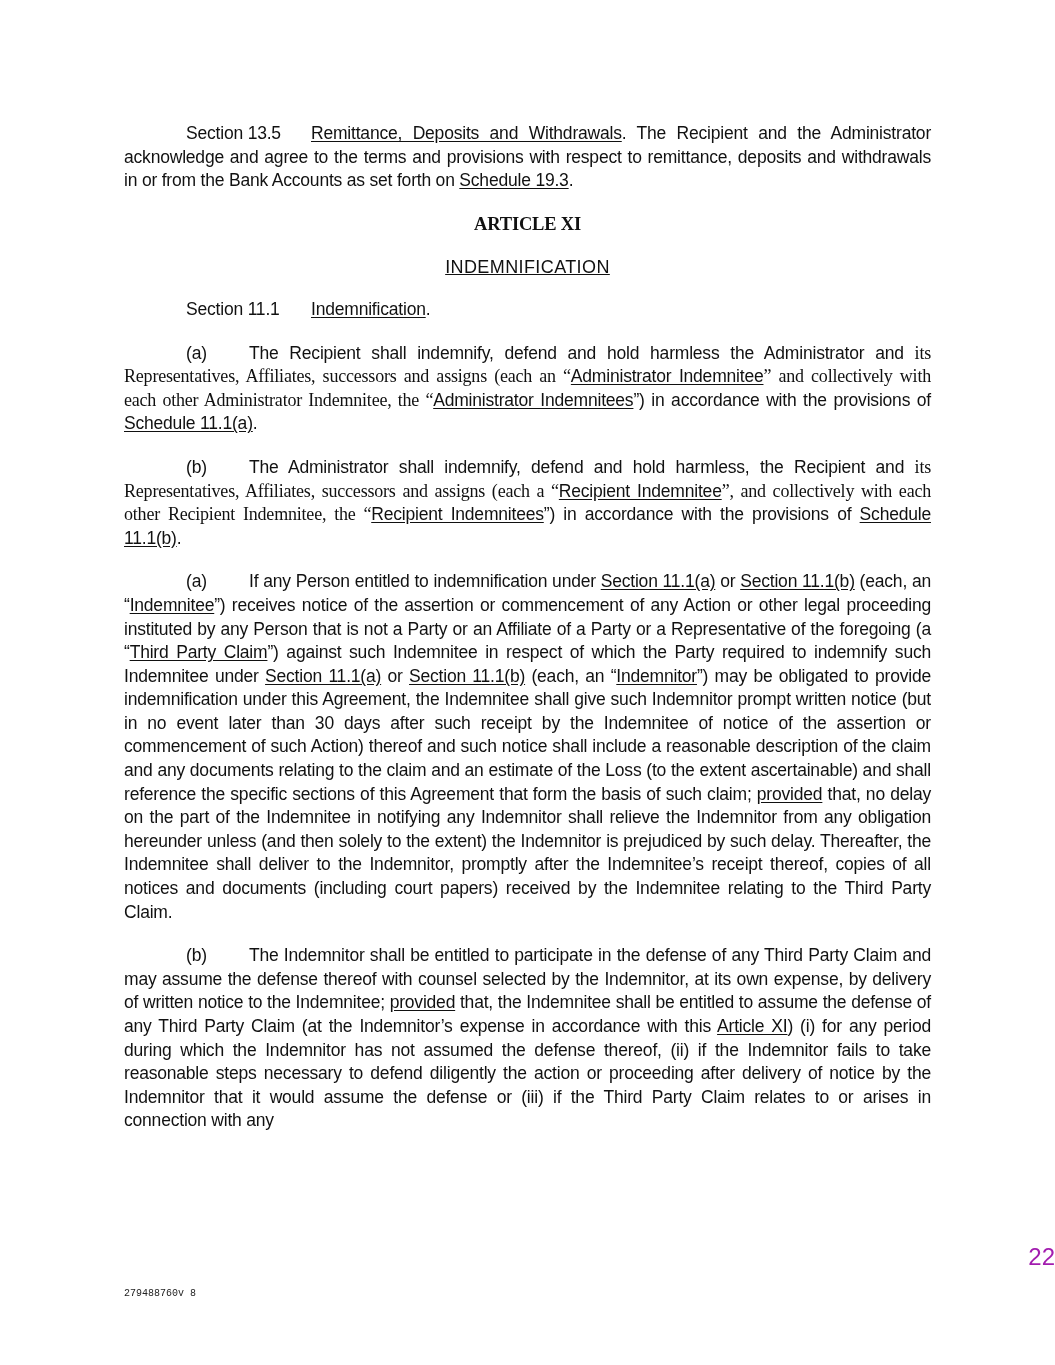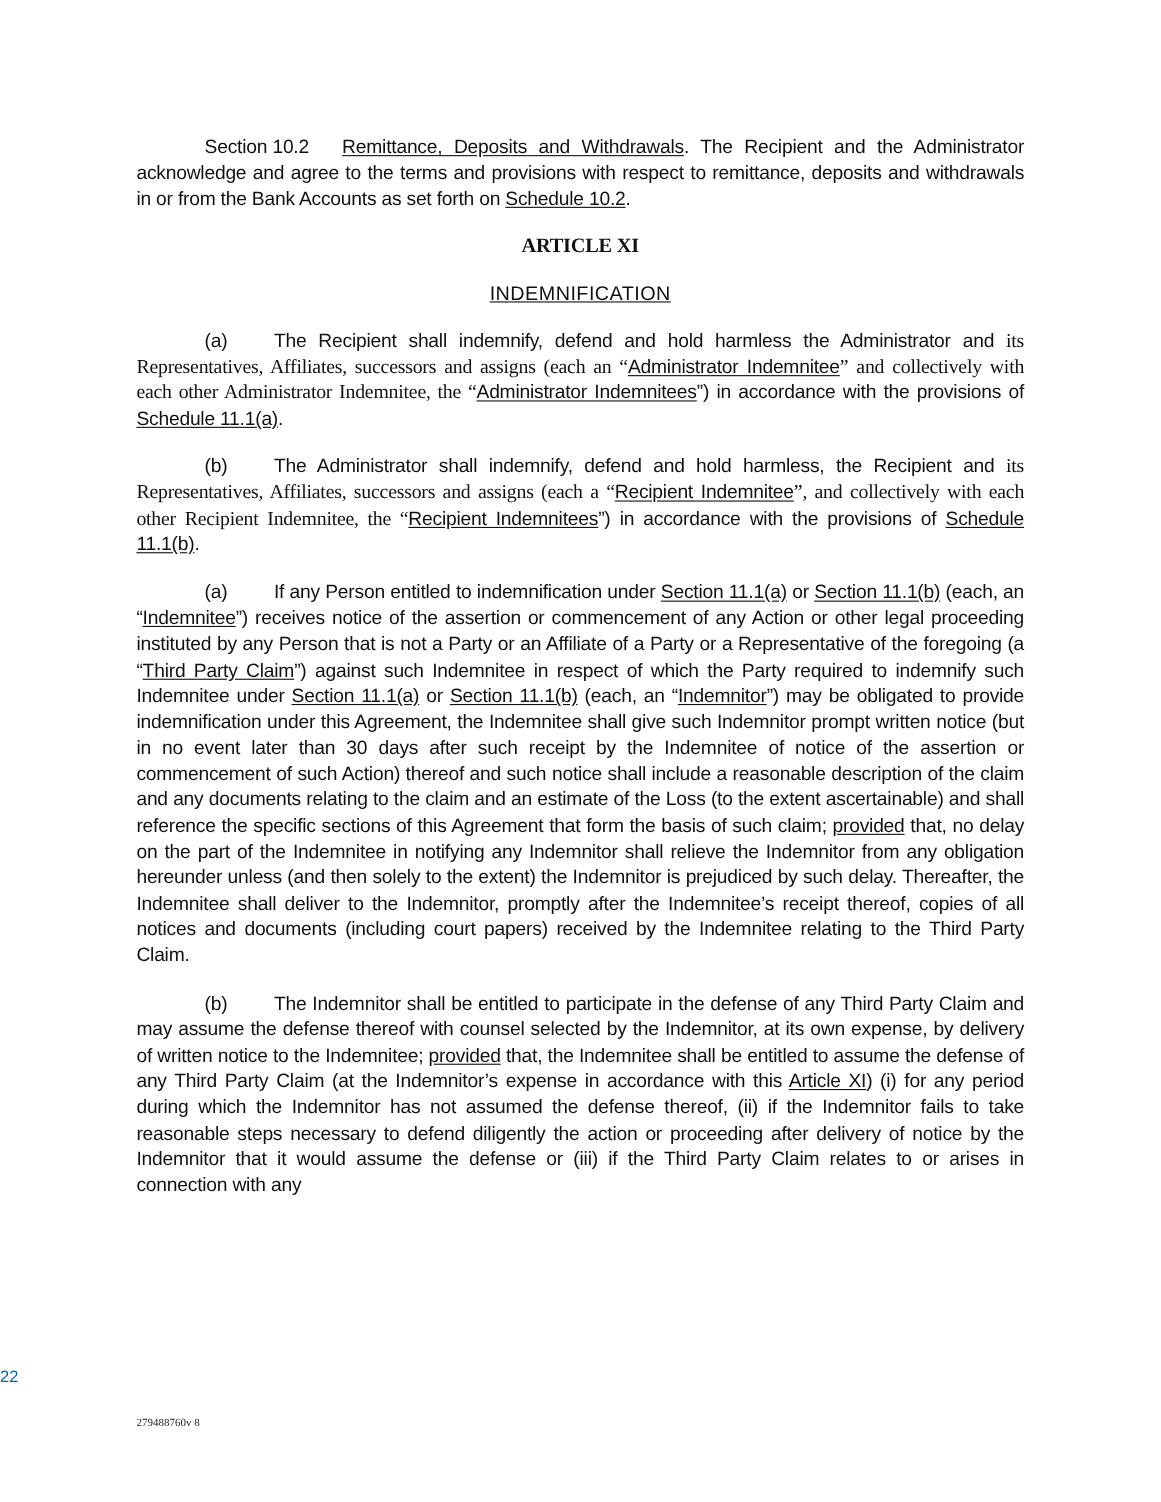"Section 10.2" span.sec-num { text: 10.2 -> 13.5 }
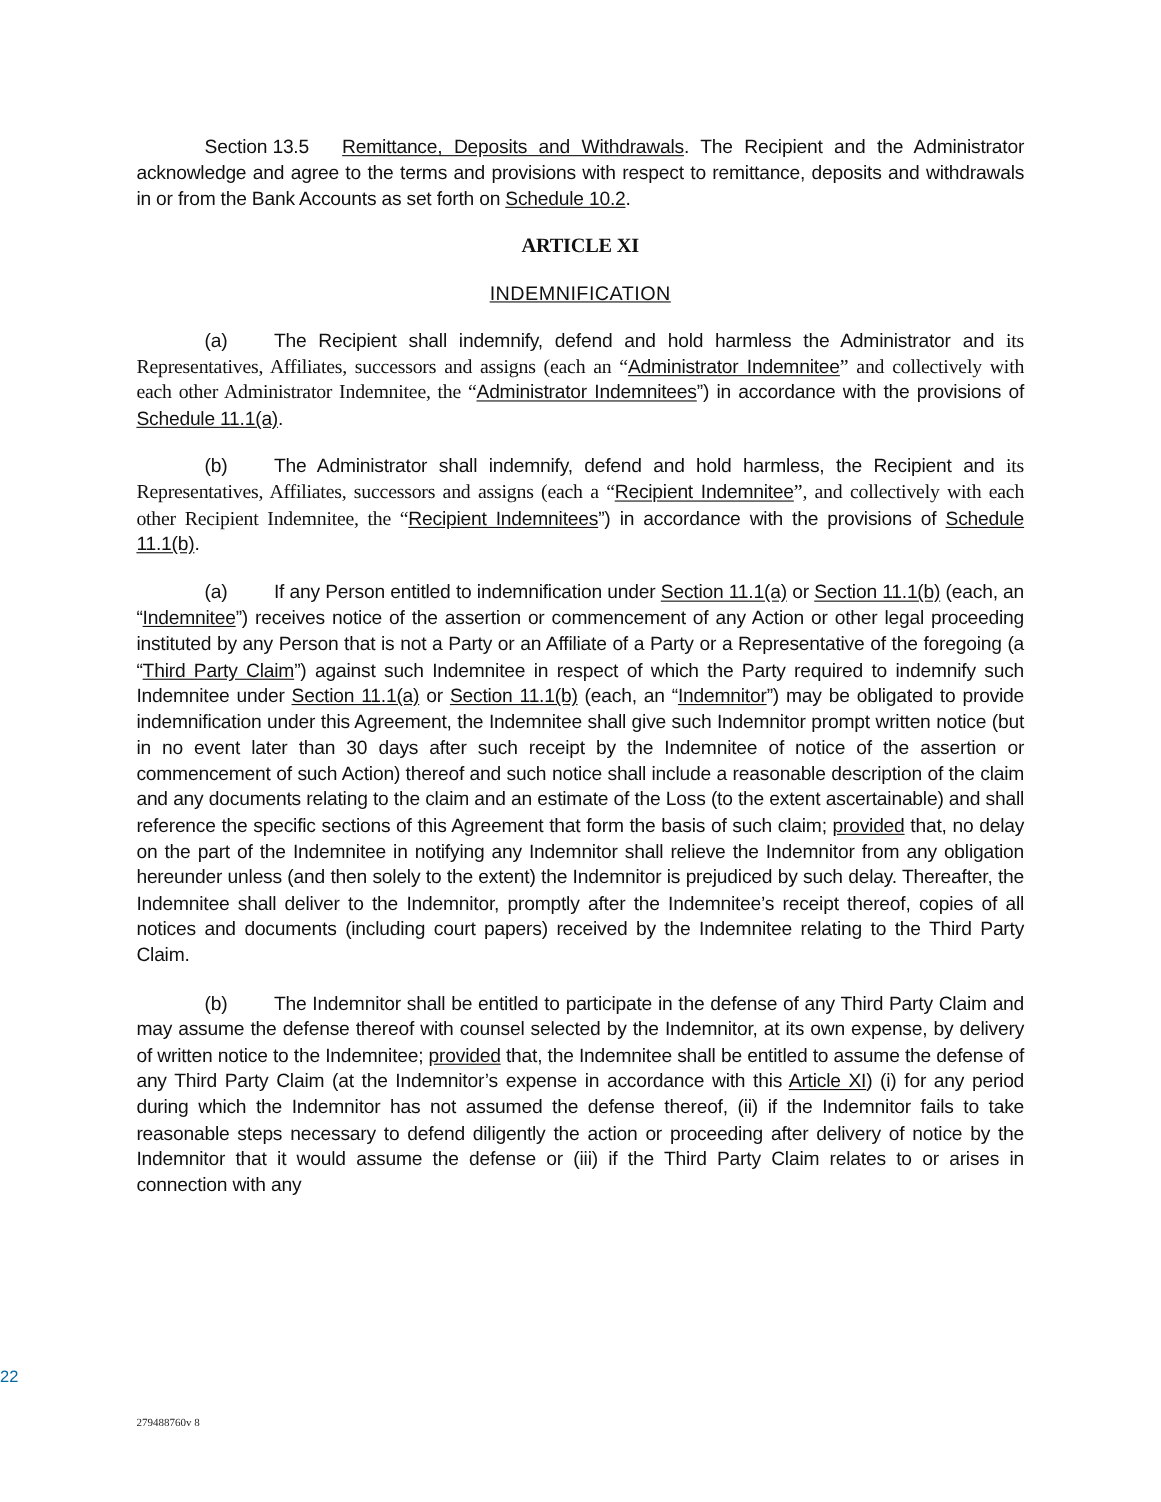"Schedule 10.2" span.u { text: 10.2 -> 19.3 }
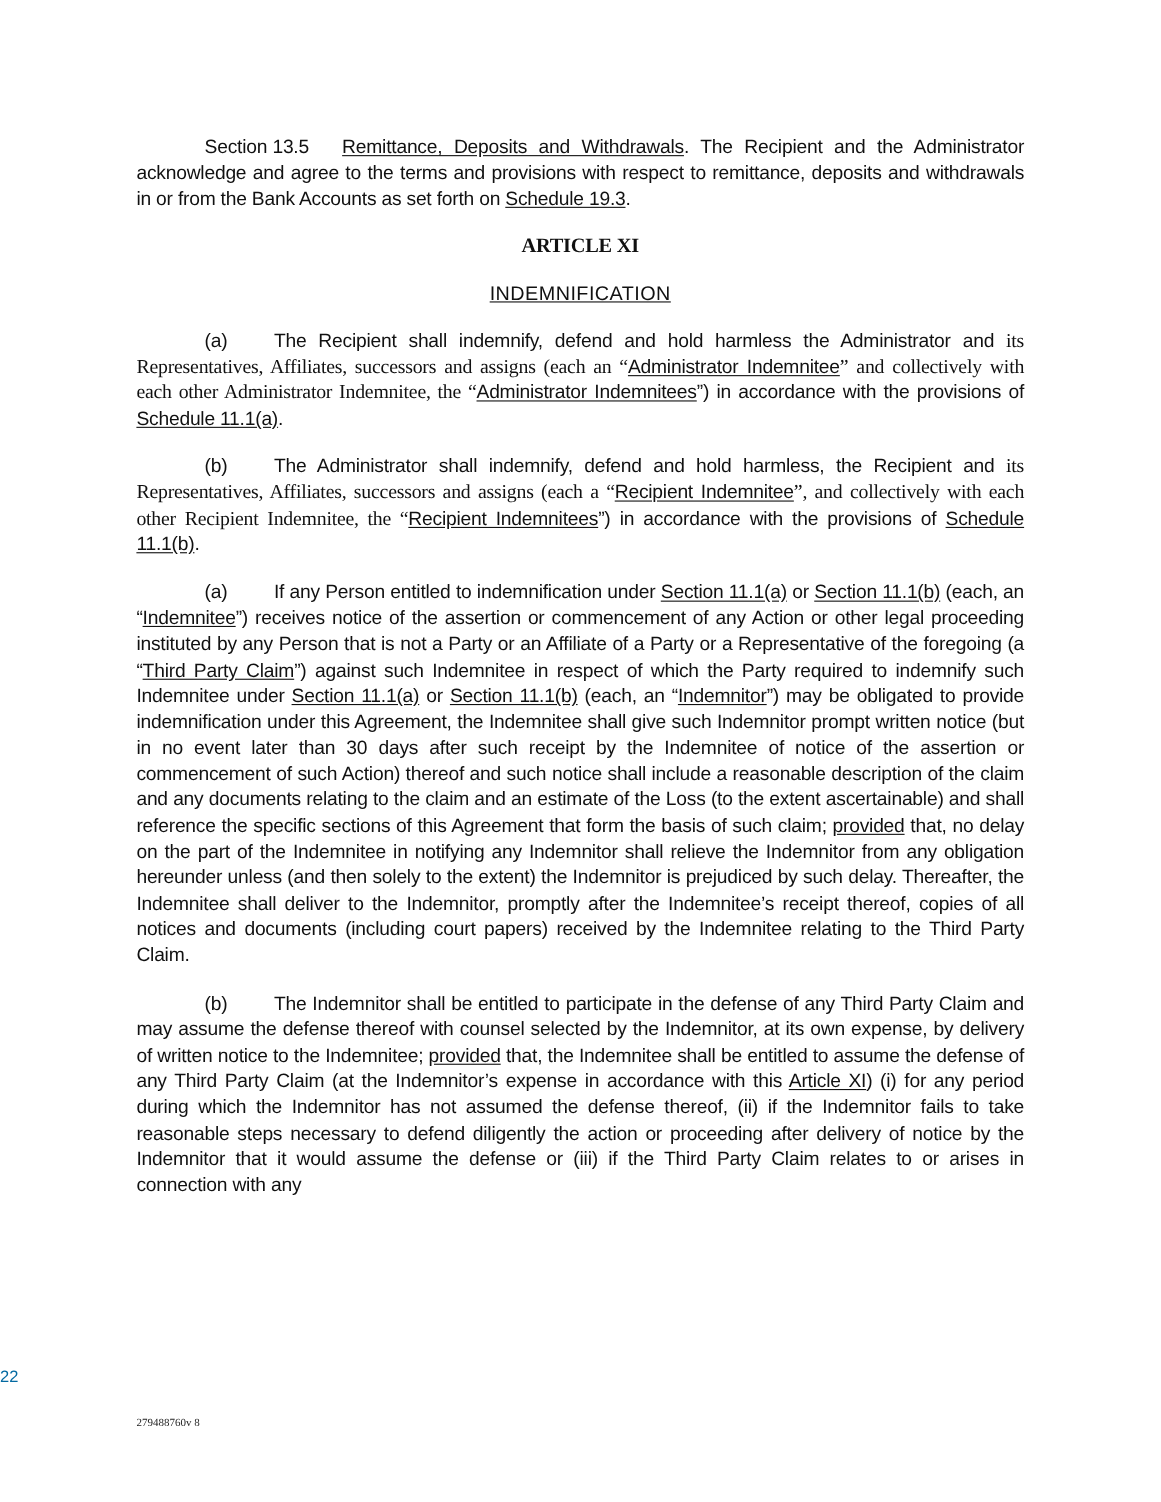"Section 11.1 Indemnification." p.para { html: none -> <p><span>Section 11.1</span><span>Indemnification</span><span>.</span></p> }
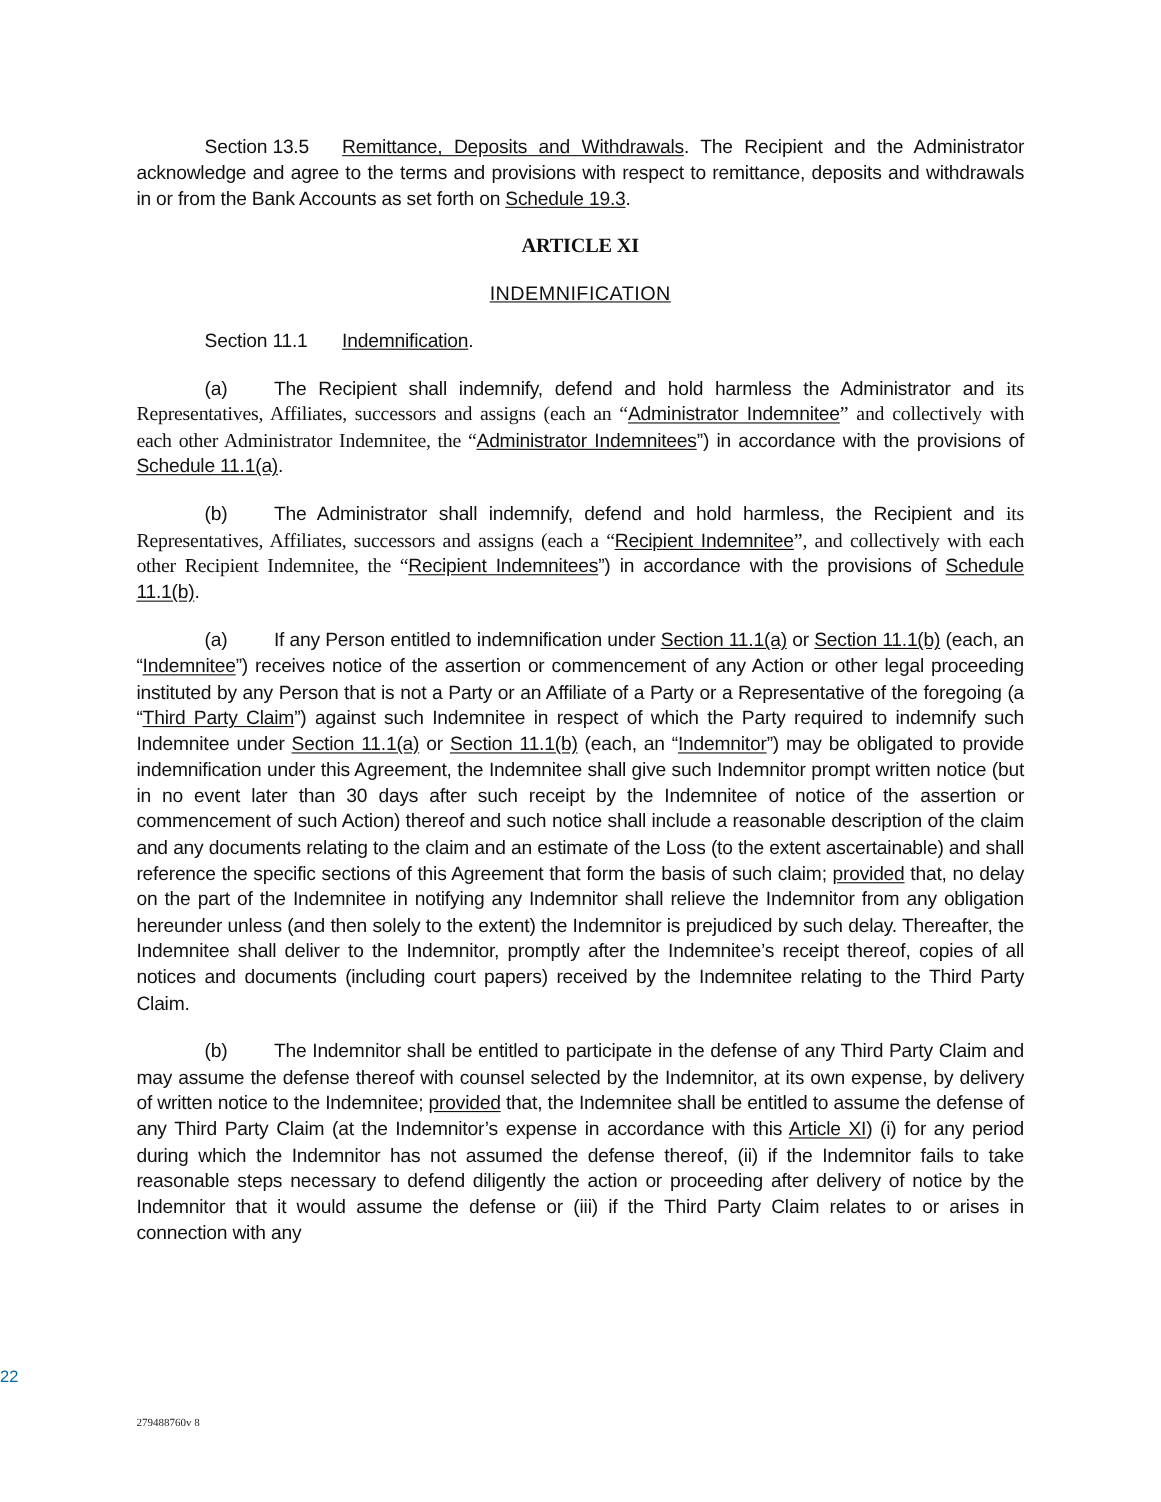"22" .page-num { color: #0369a1 -> #a21caf; font-size: 15px -> 24px; text-align: left -> right }
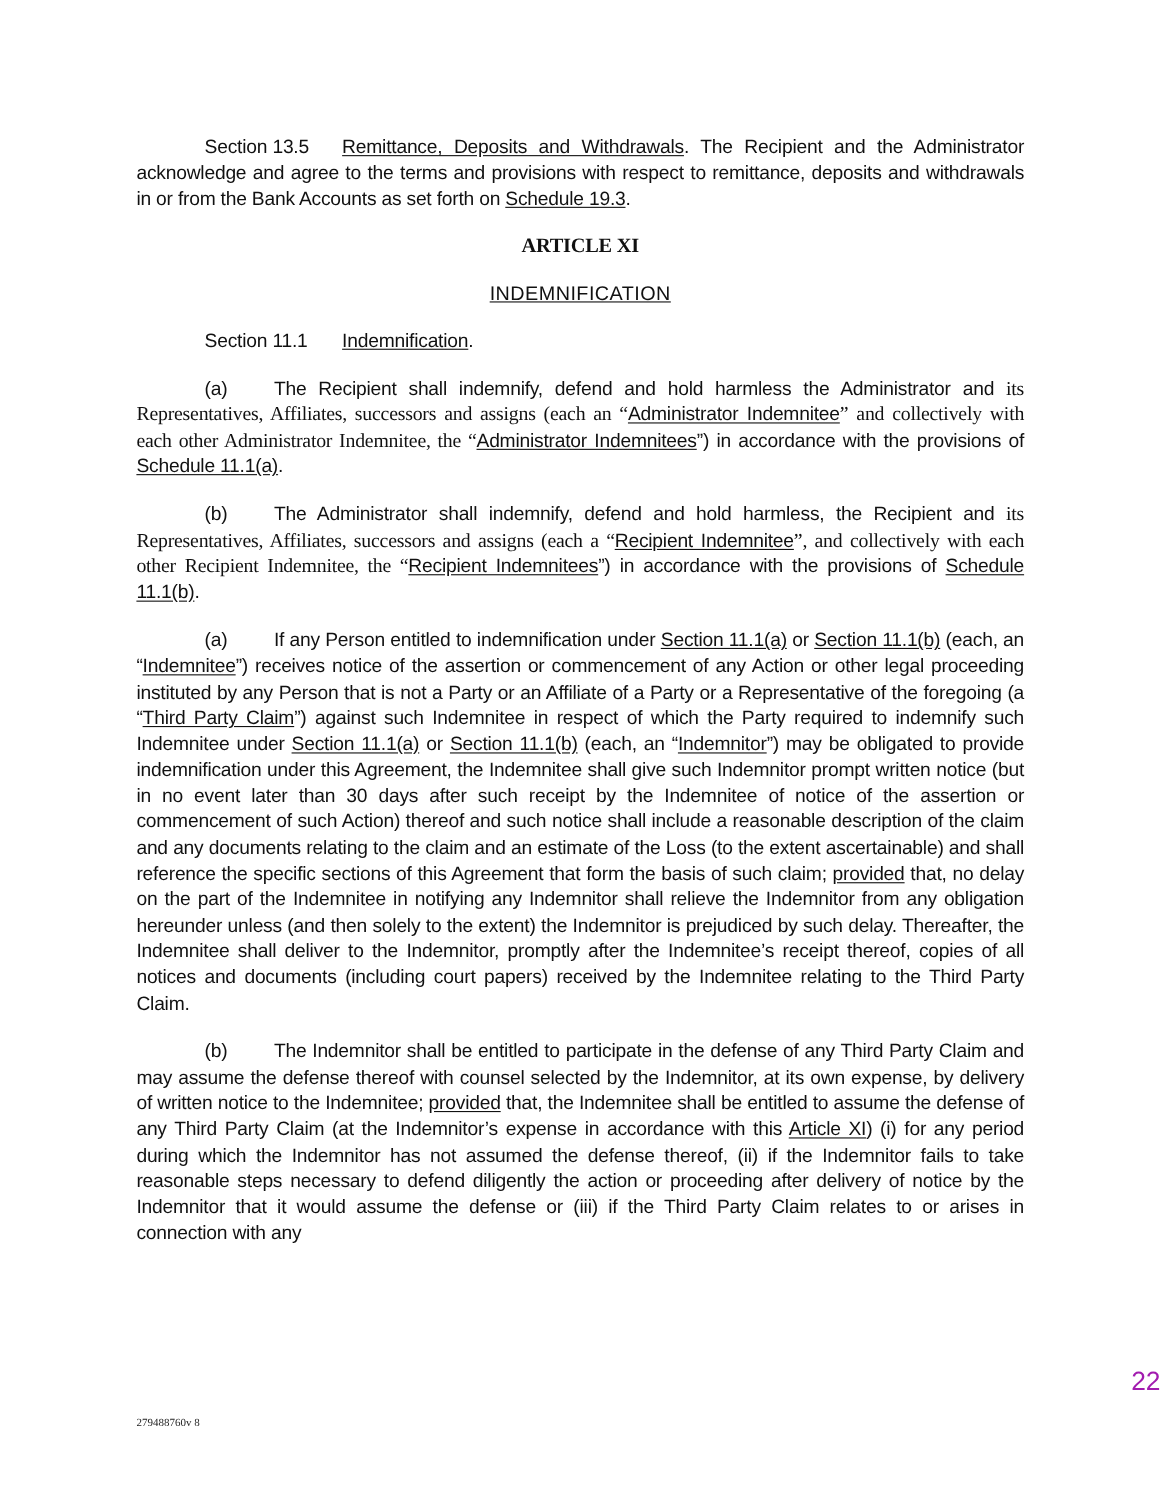"279488760v 8" .doc-id { font-family: Liberation Serif, serif -> Liberation Mono, monospace }
